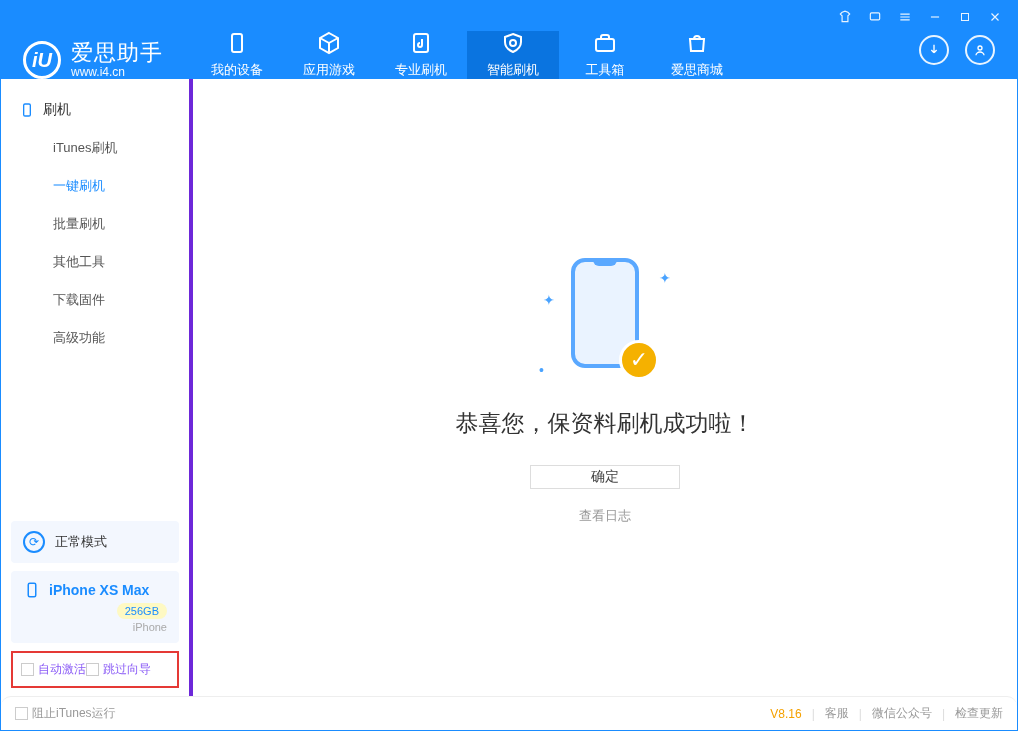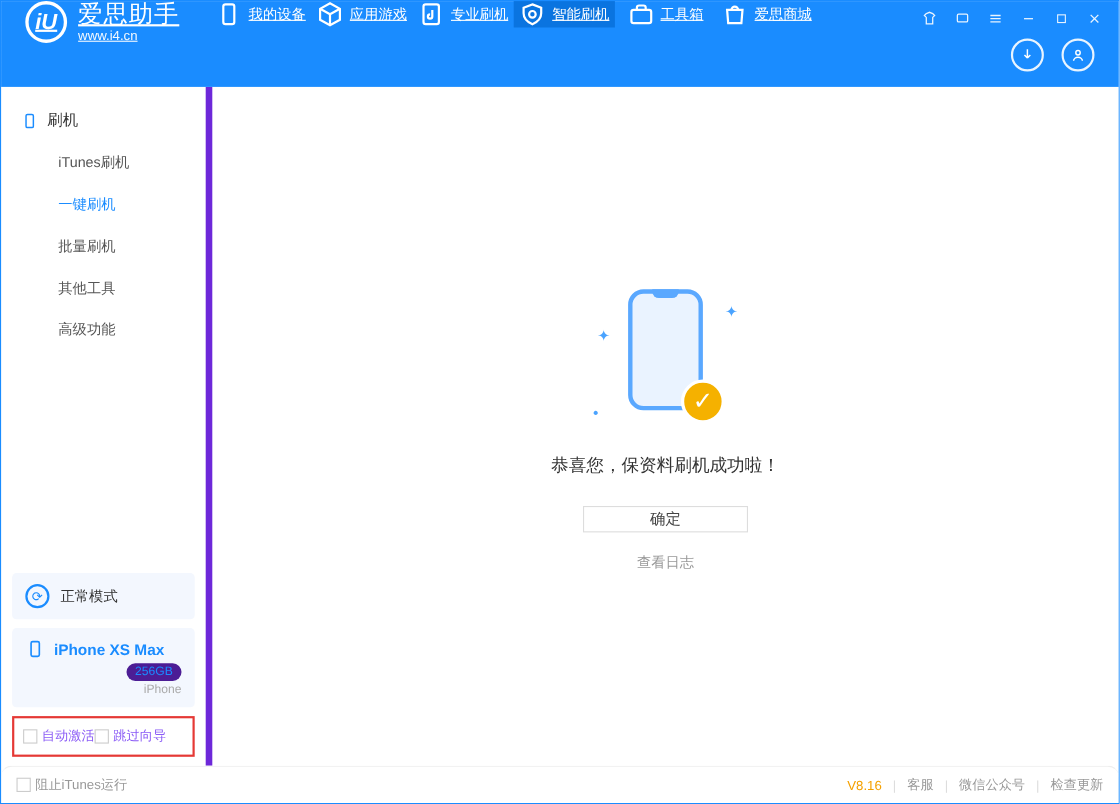"iU" .header { align-items: flex-start -> flex-end; text-decoration: underline -> none }
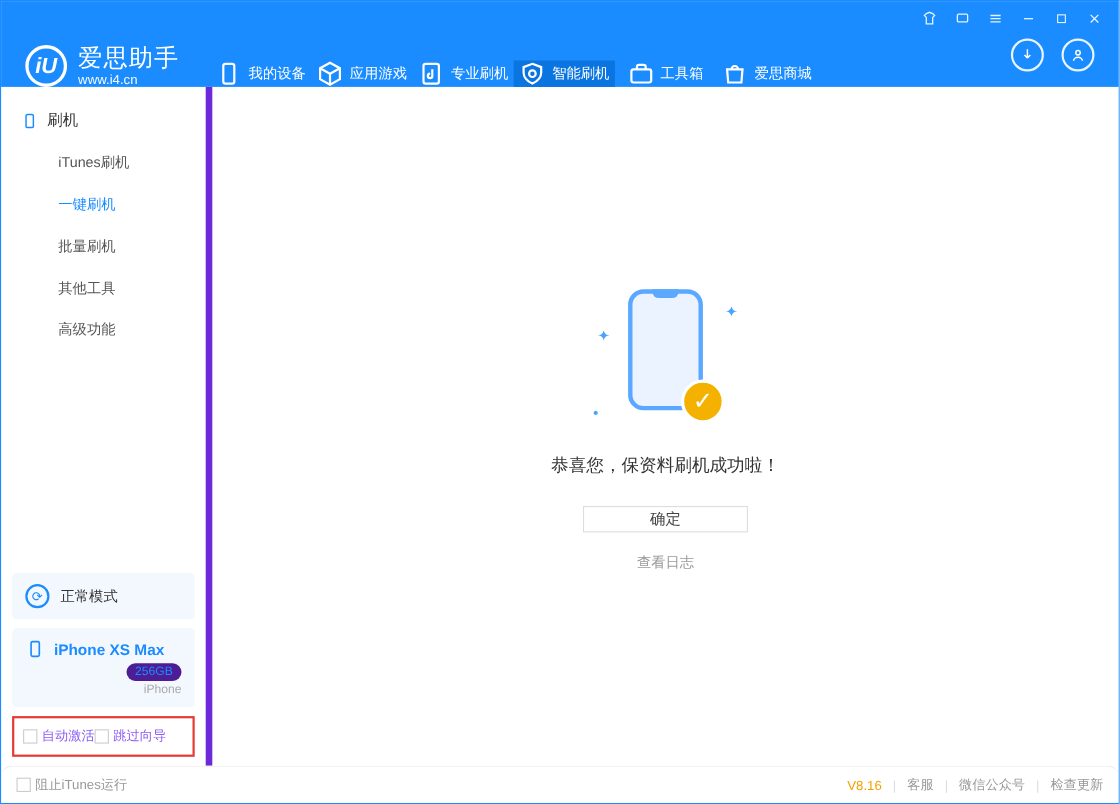"我的设备" .tab { flex-direction: none -> column }
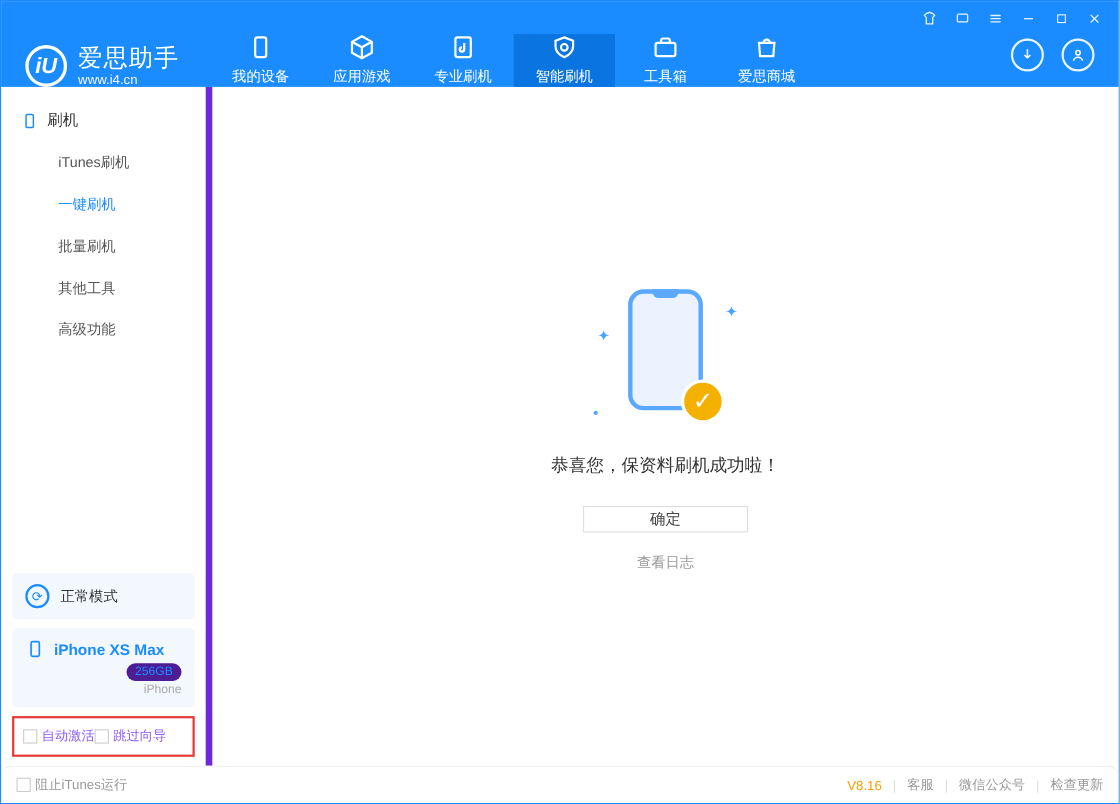"刷机" .sidebar { border-right: 6px solid #6d28d9 -> 4px solid #6d28d9 }
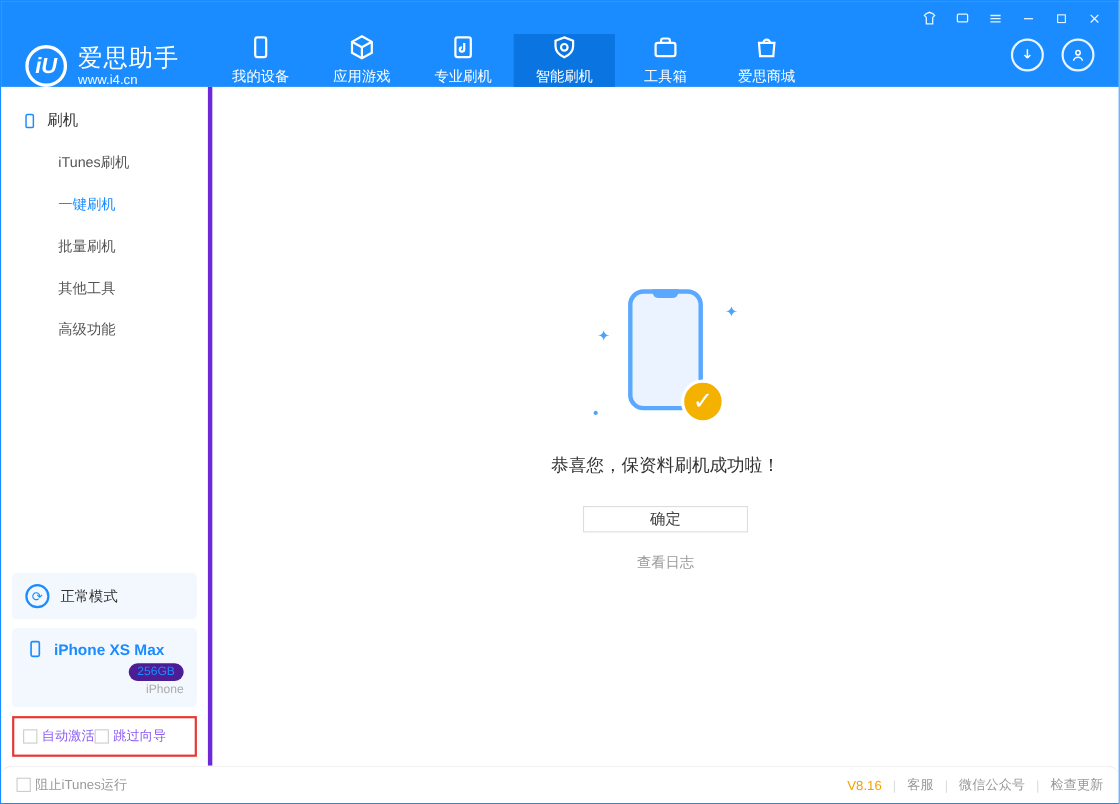"下载固件" div.side-item { html: none -> <div>下载固件</div> }
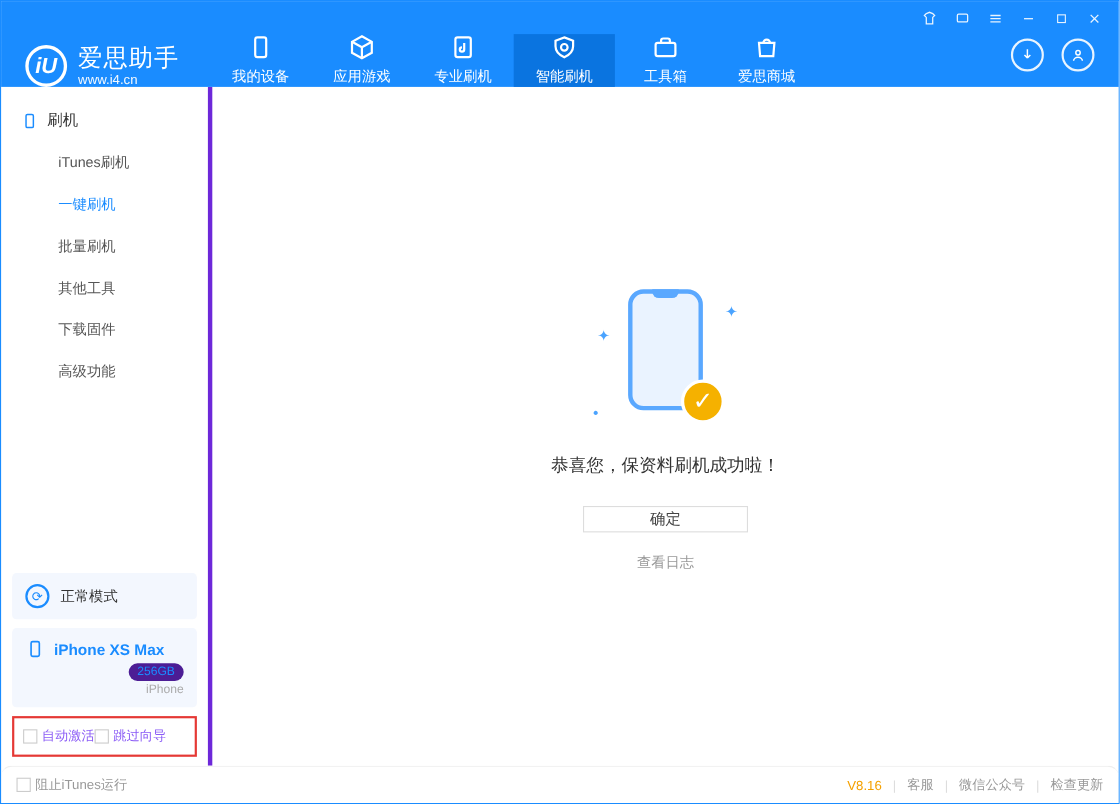"恭喜您，保资料刷机成功啦！" .msg { font-size: 16px -> 23px }
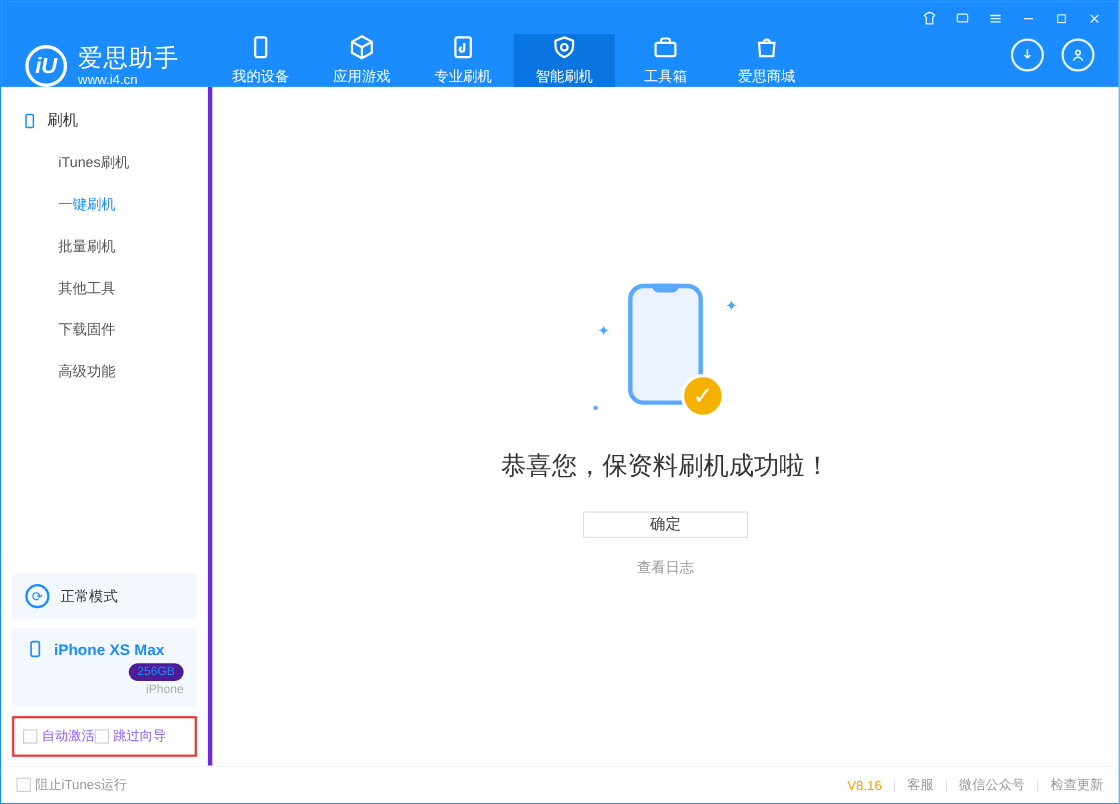"256GB" .device-panel .badge { background: #4c1d95 -> #fef9c3 }
